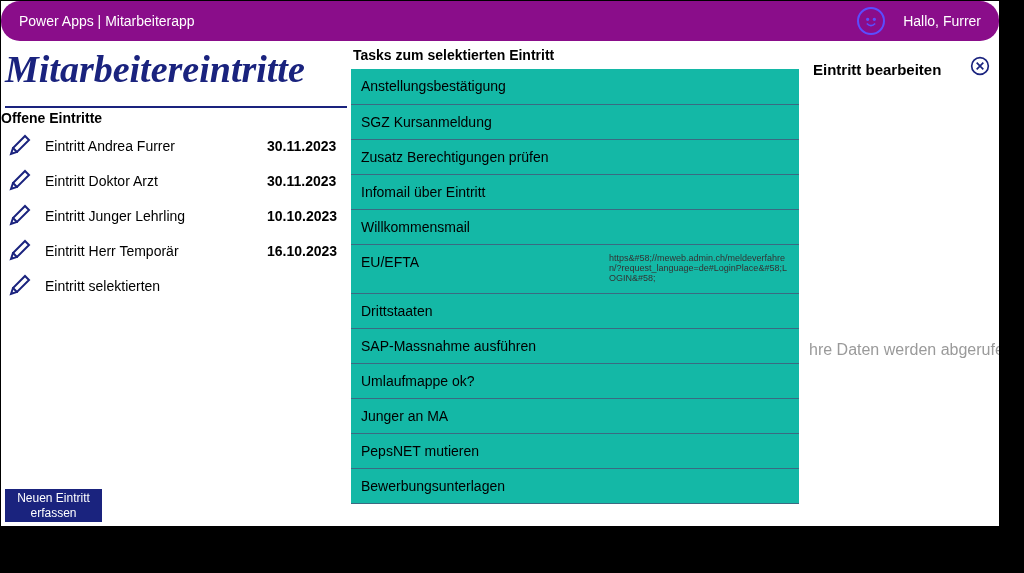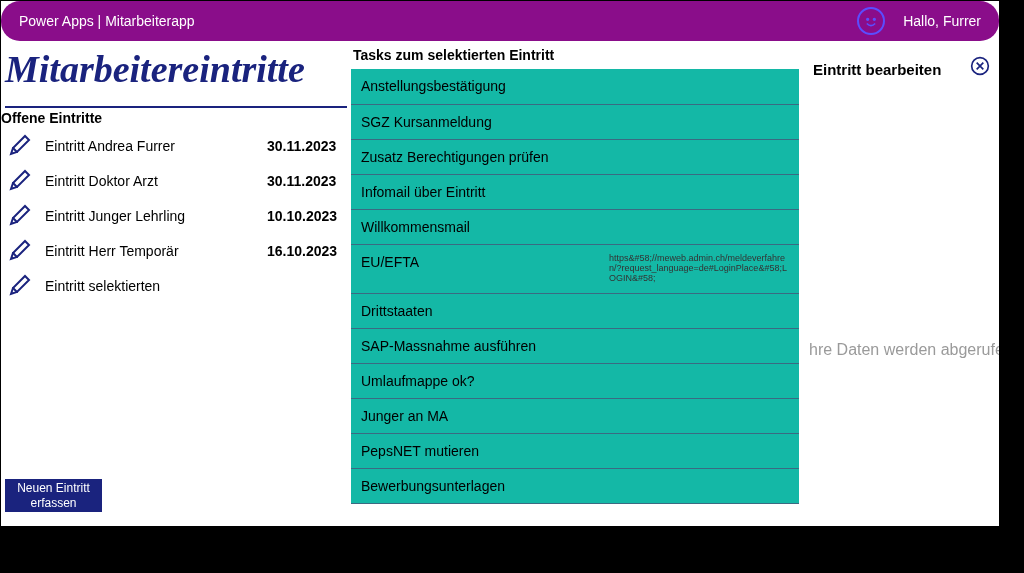"Neuen Eintritt erfassen" .new-entry-btn { bottom: 14px -> 4px }
